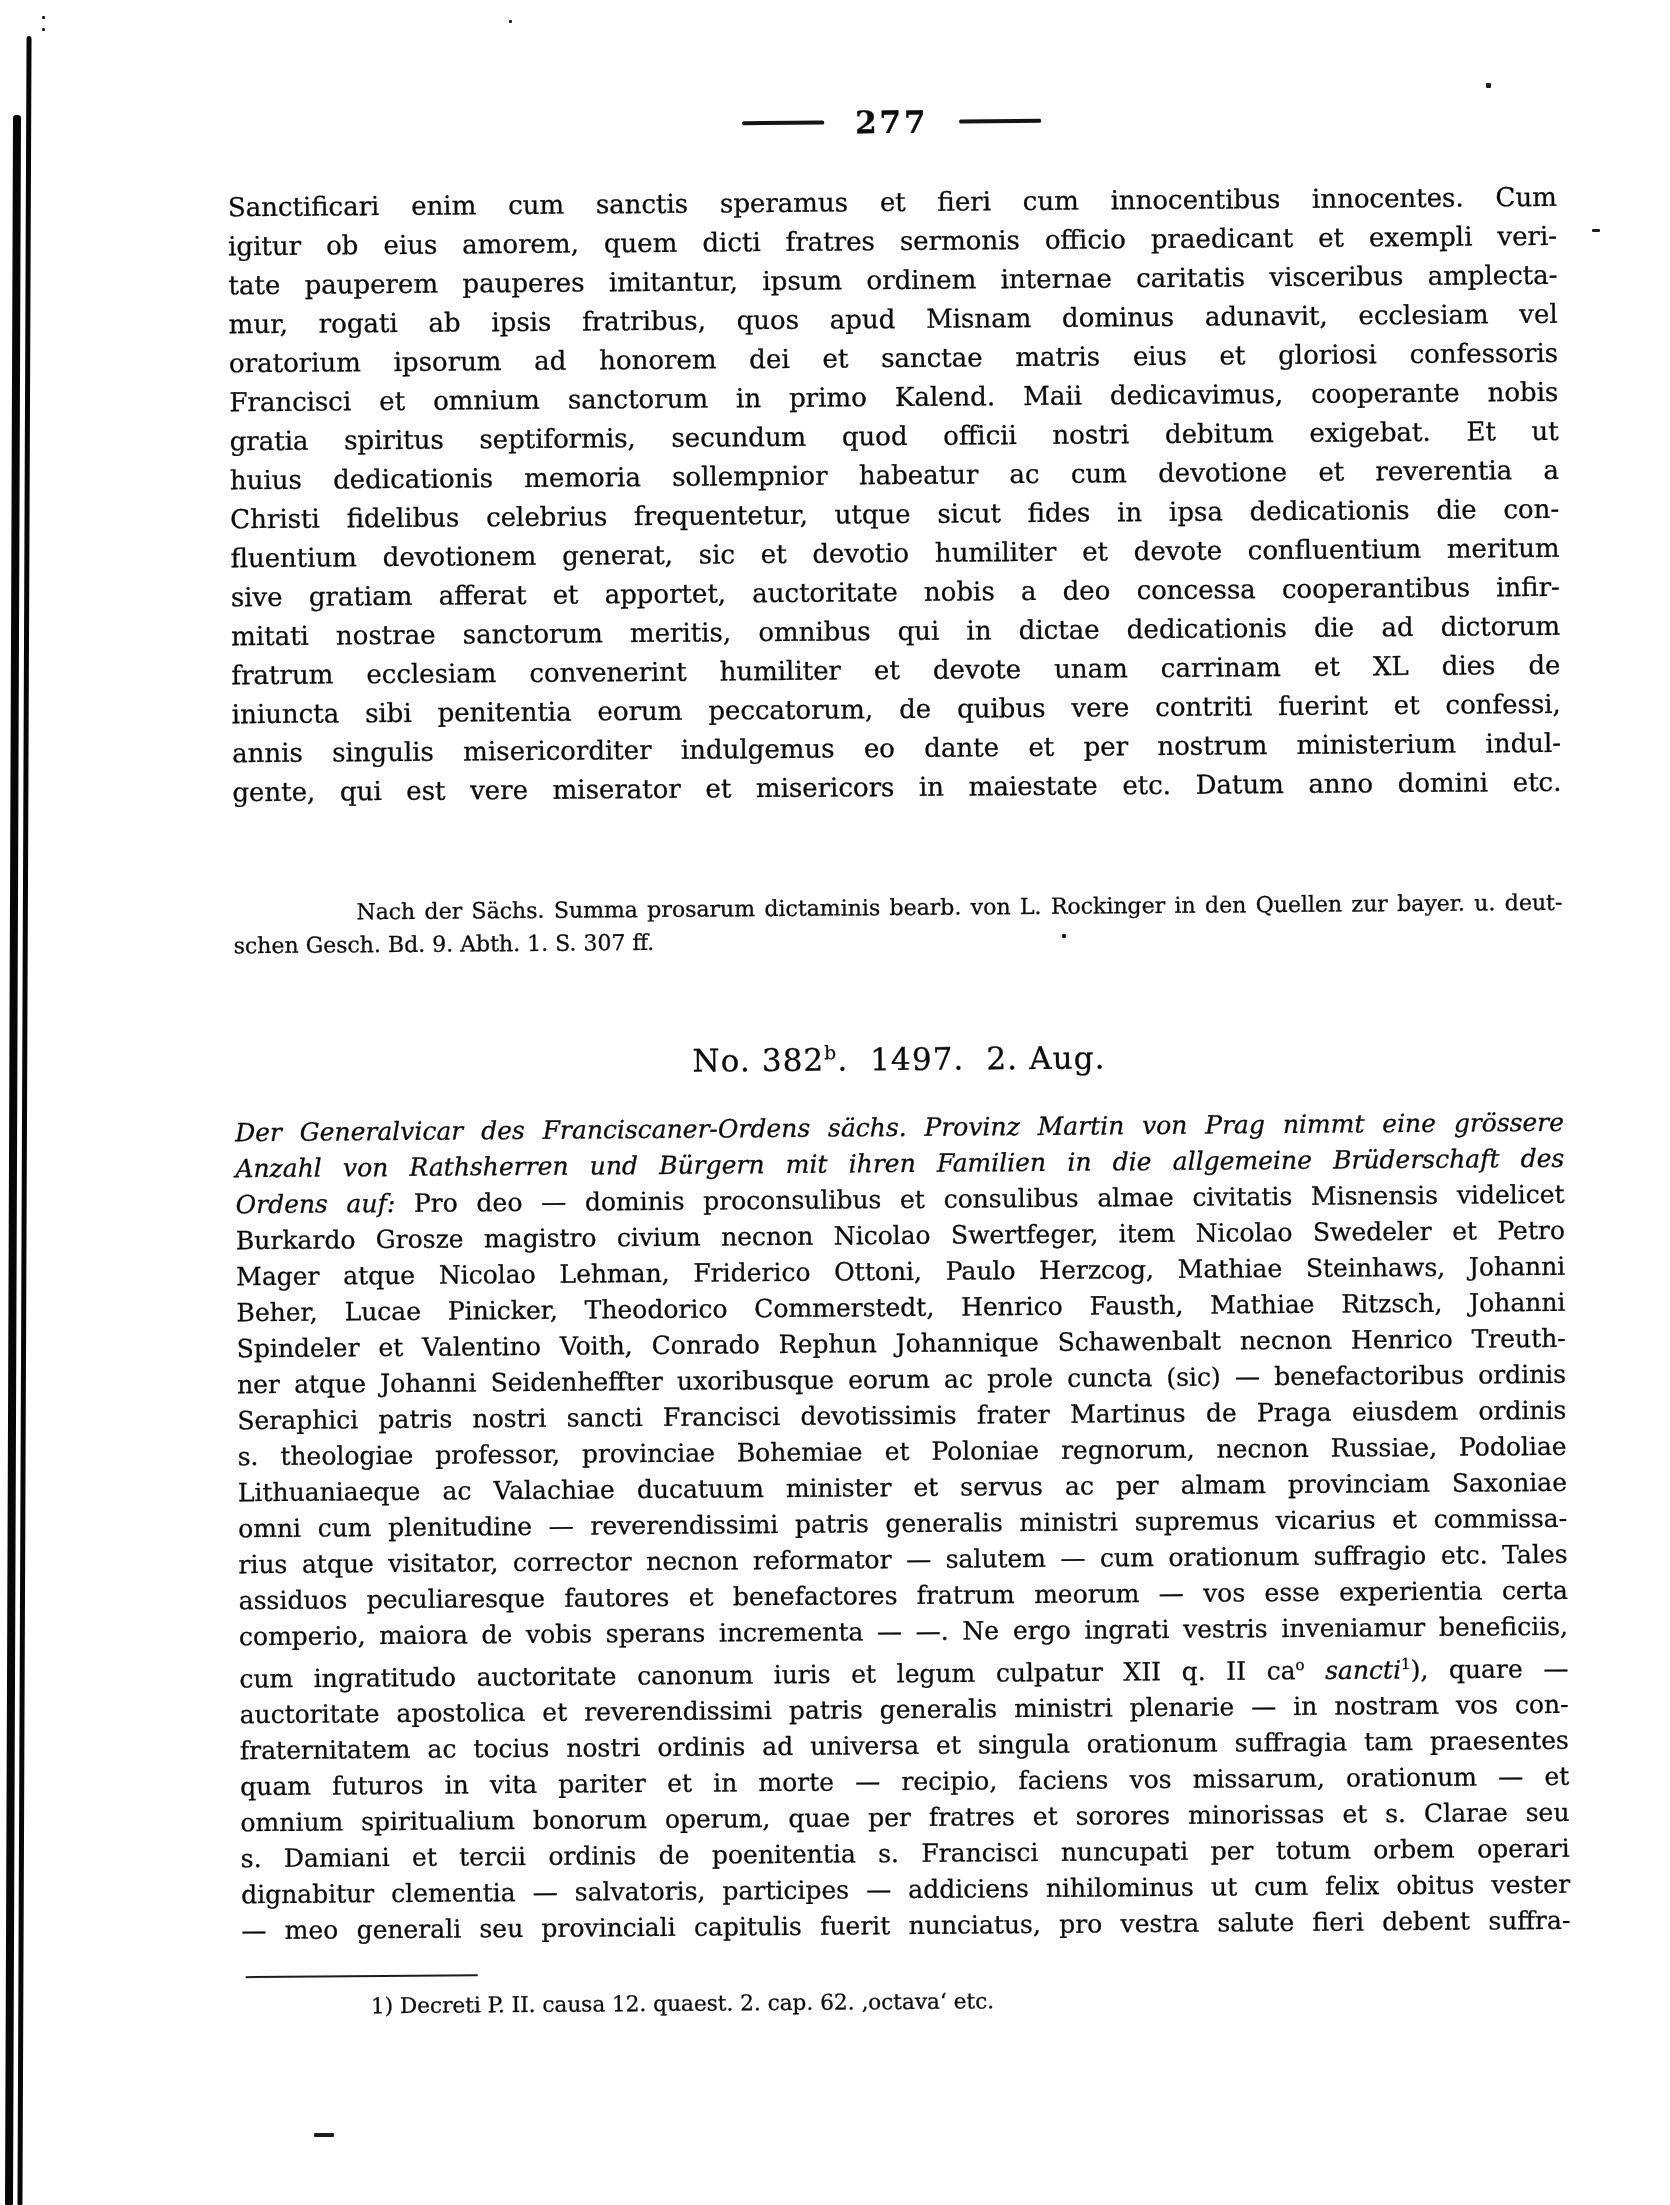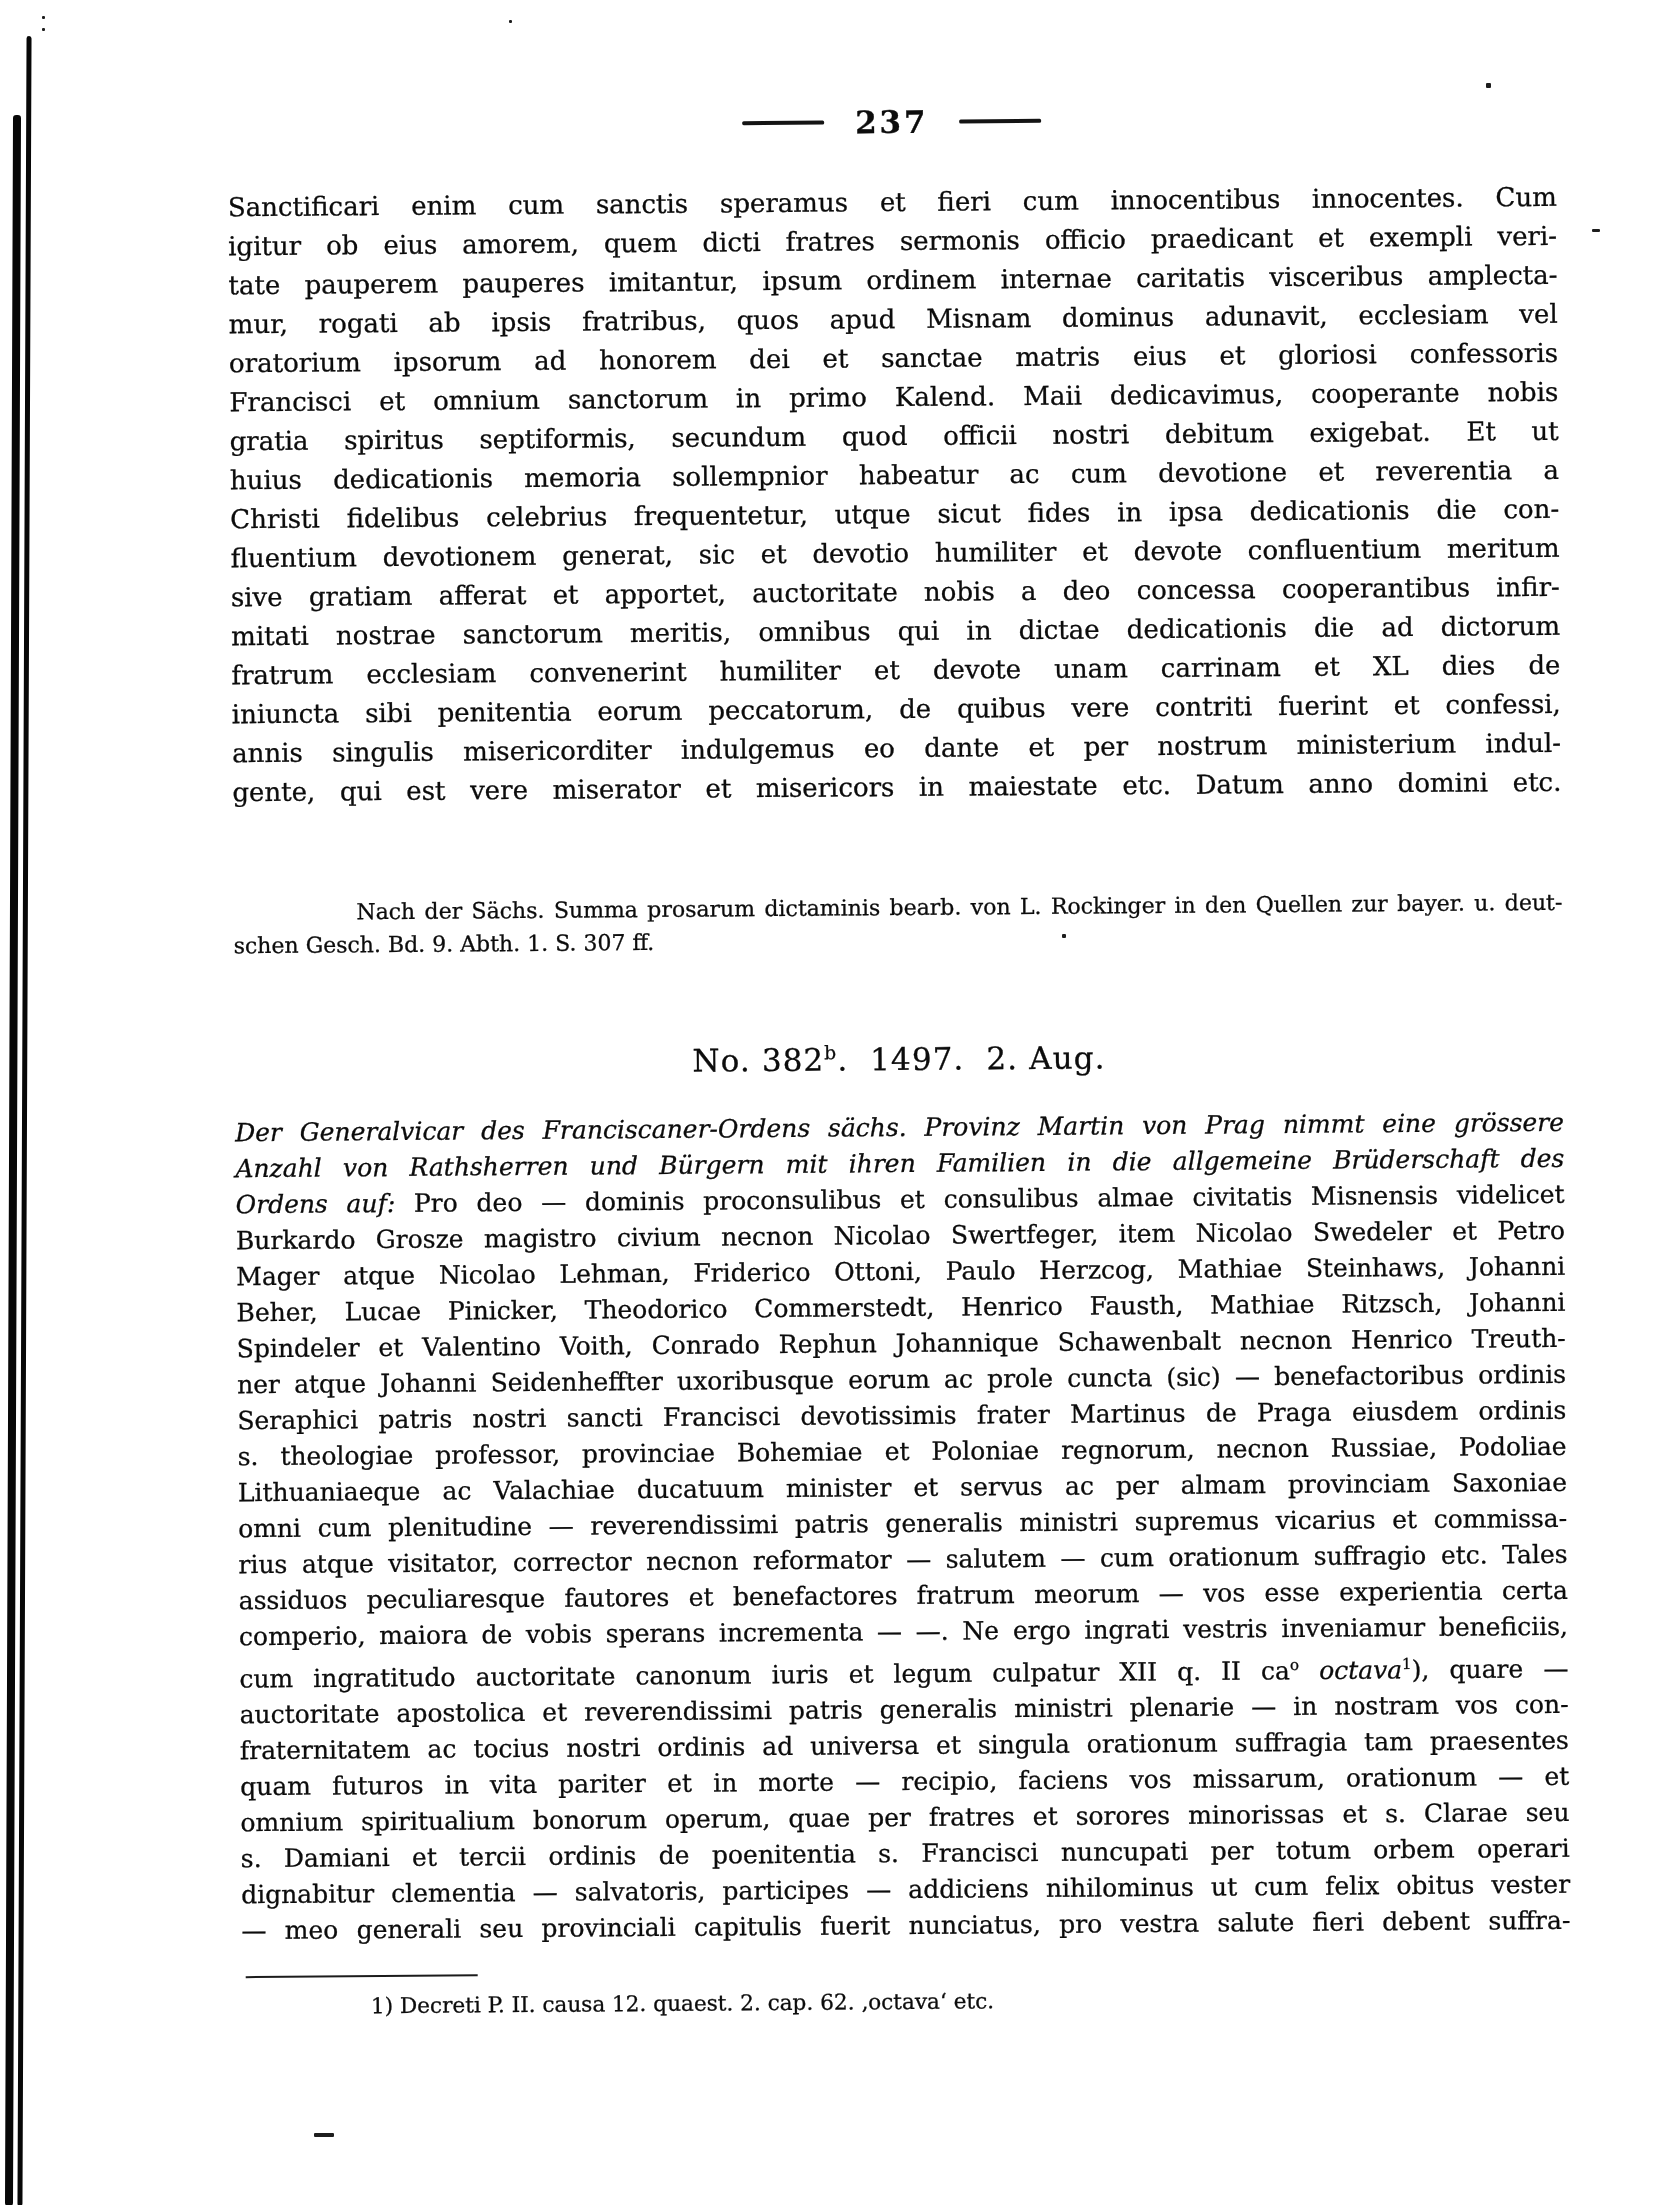"237" div.num { text: 237 -> 277 }
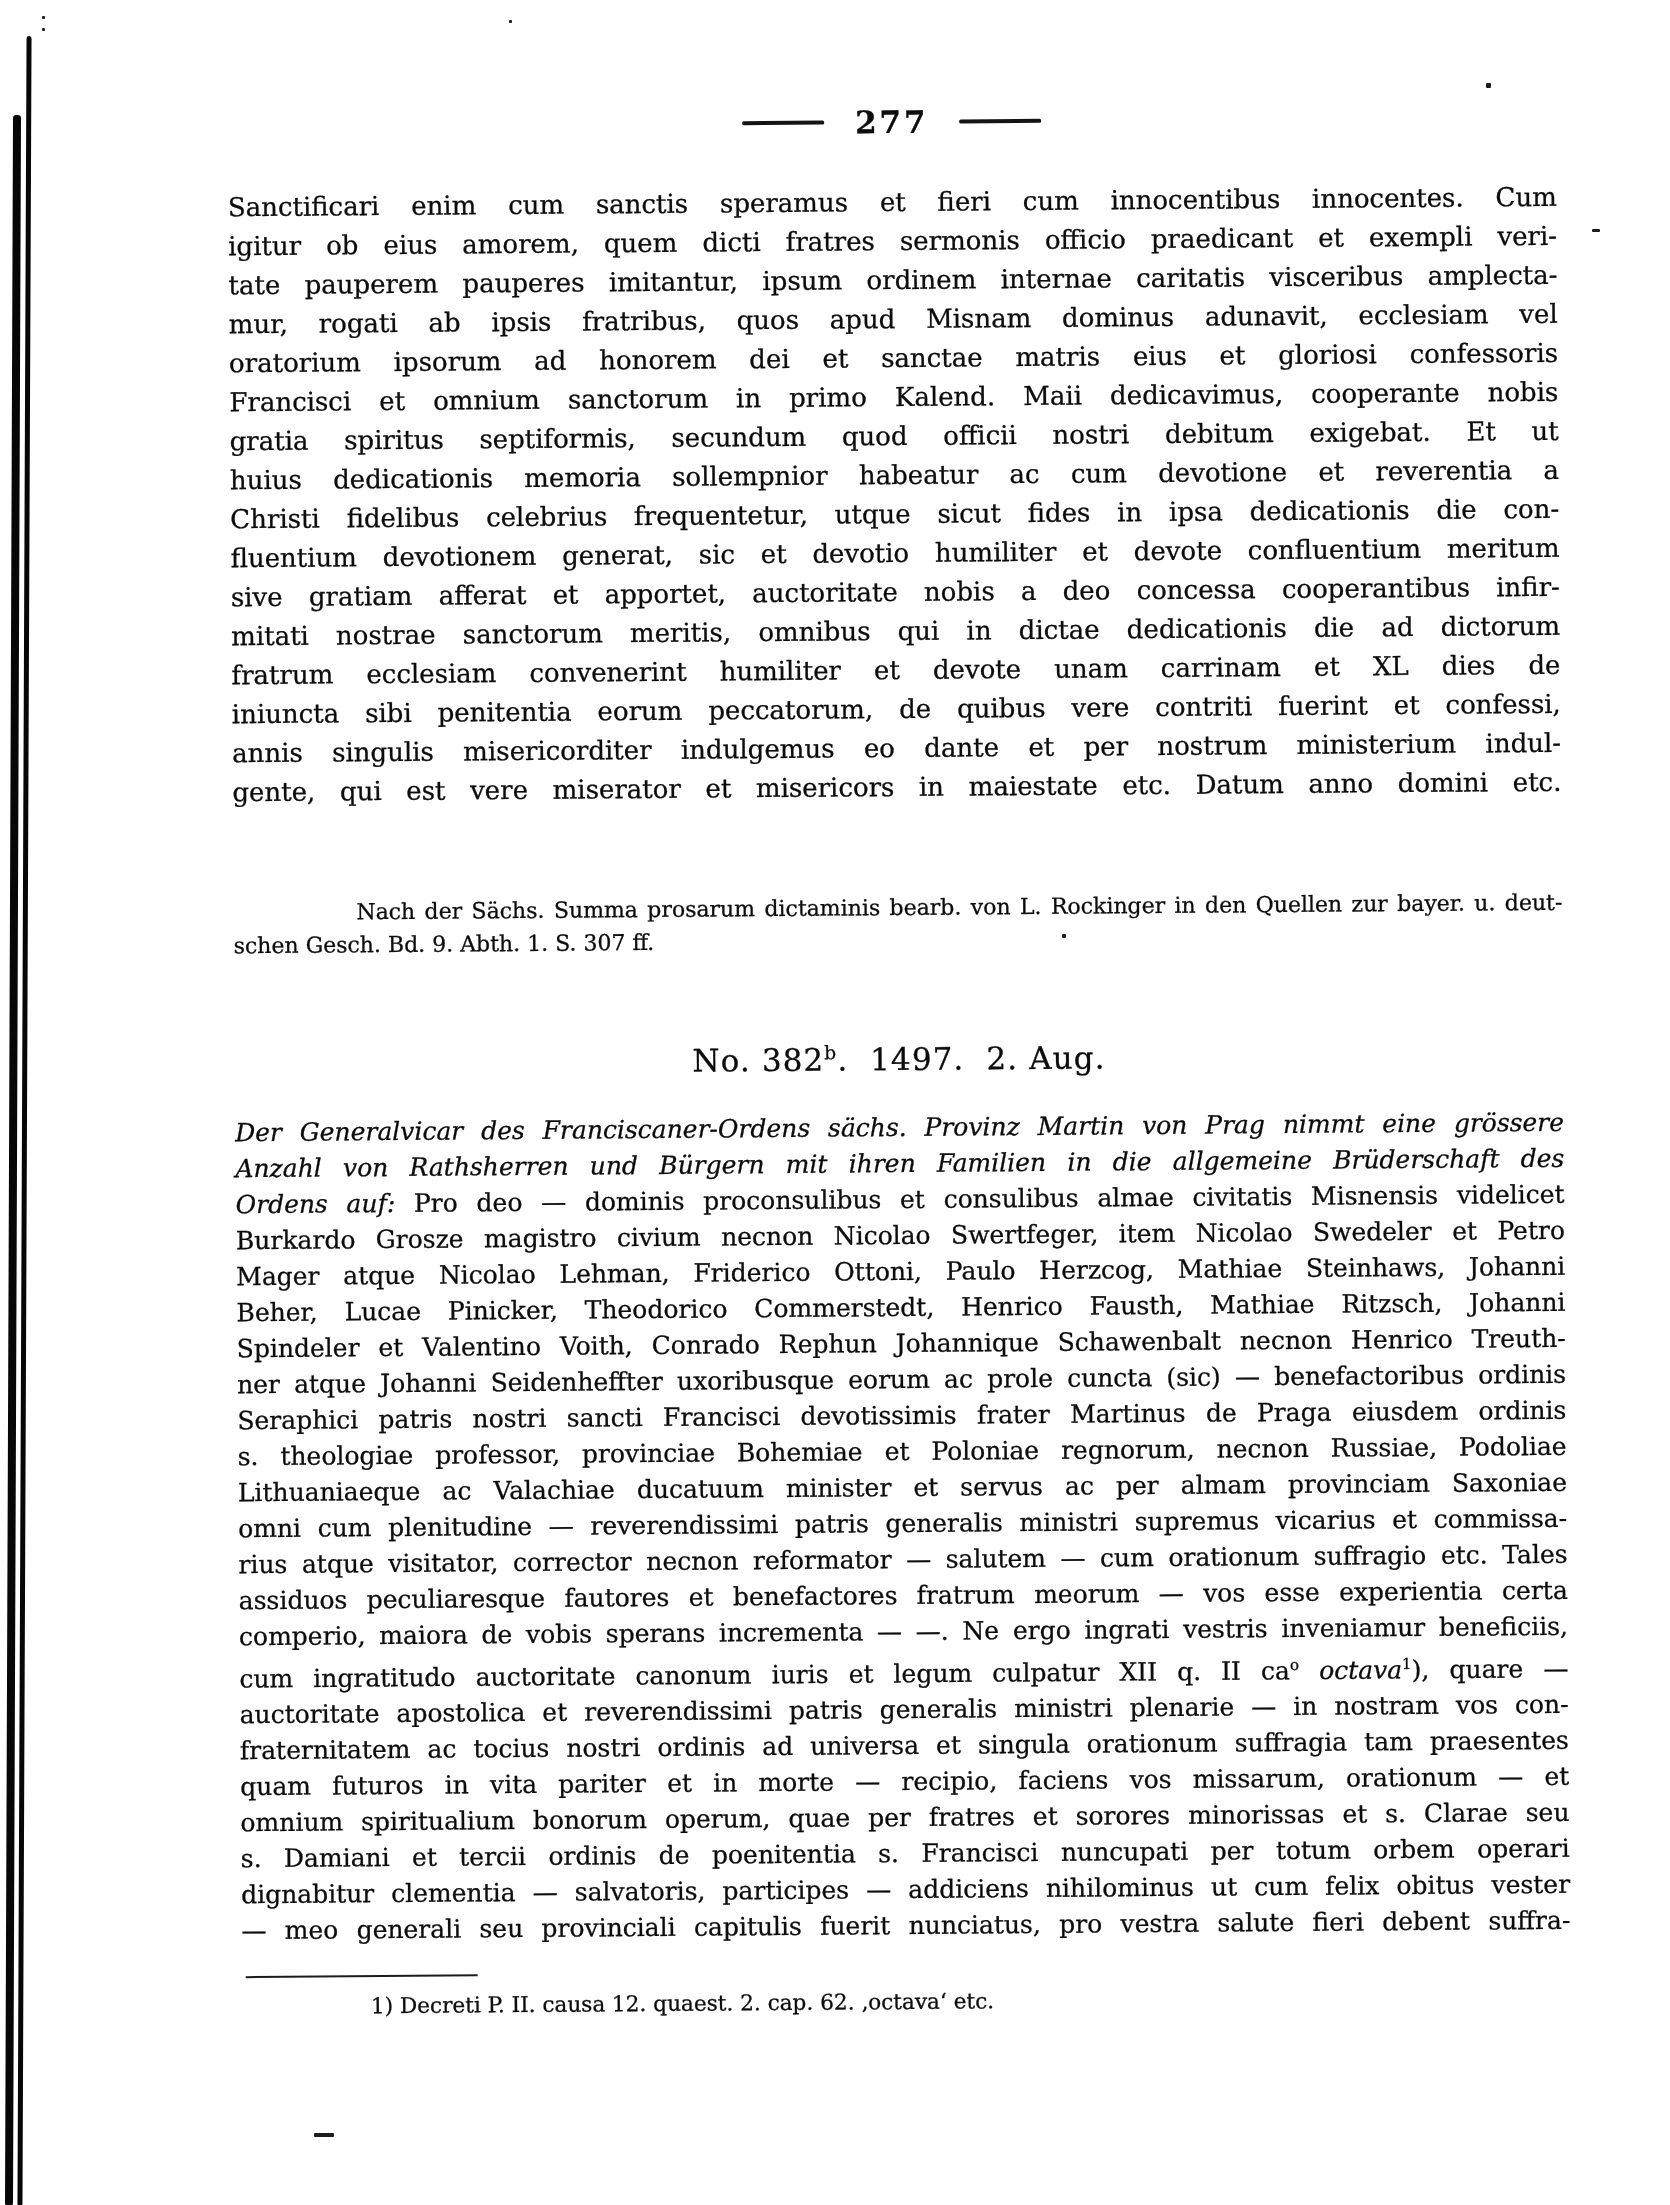"octava" span.it { text: octava -> sancti }
